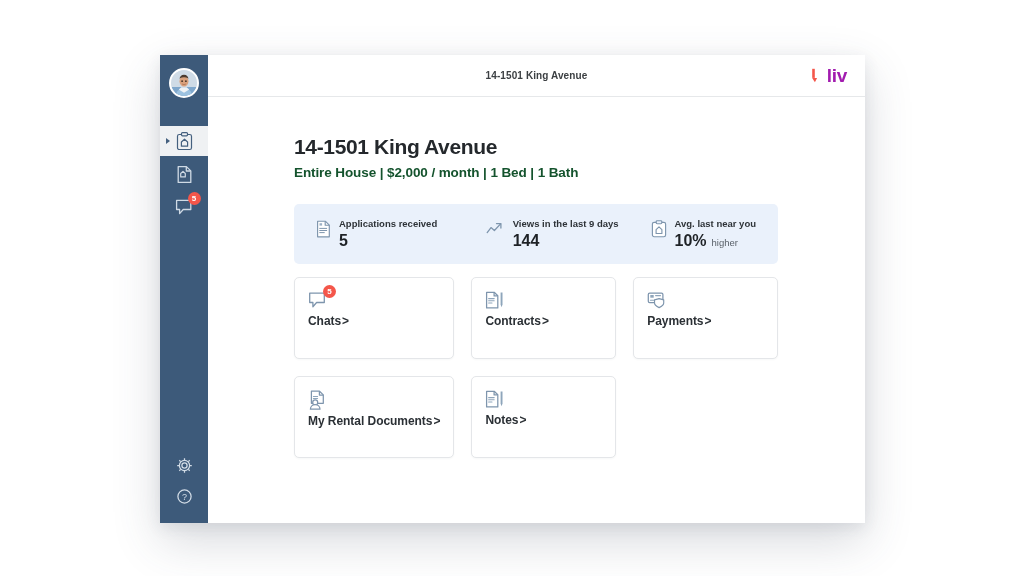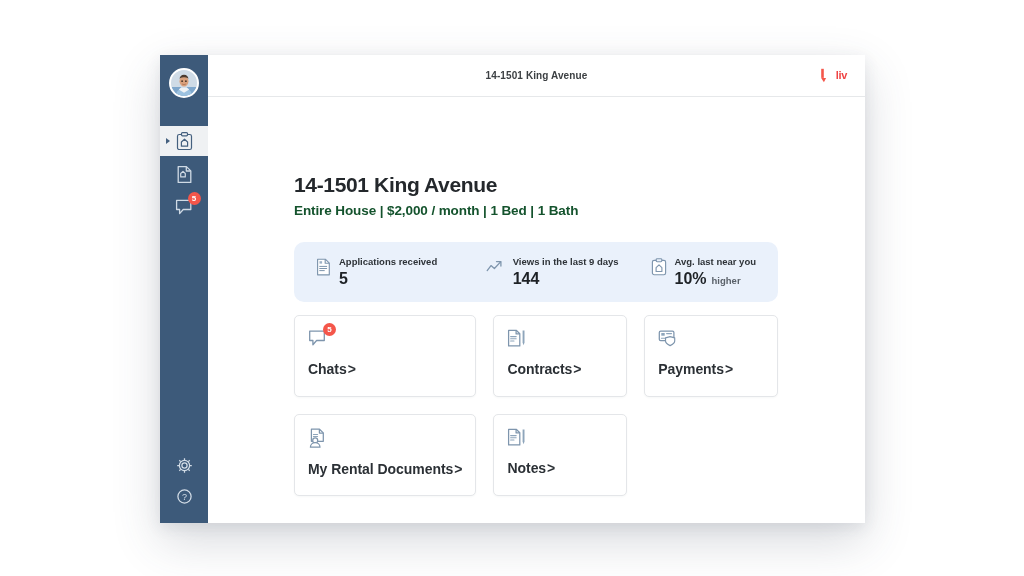"14-1501 King Avenue" .main { gap: 38px -> none }
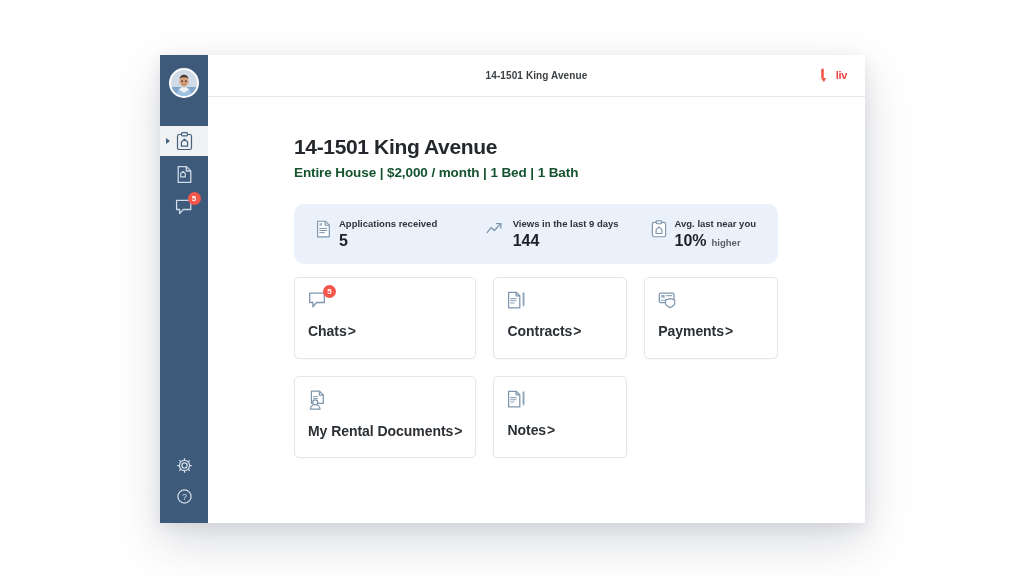"liv" .brand-text { color: #ef4444 -> #a21caf; font-size: 11px -> 19px }
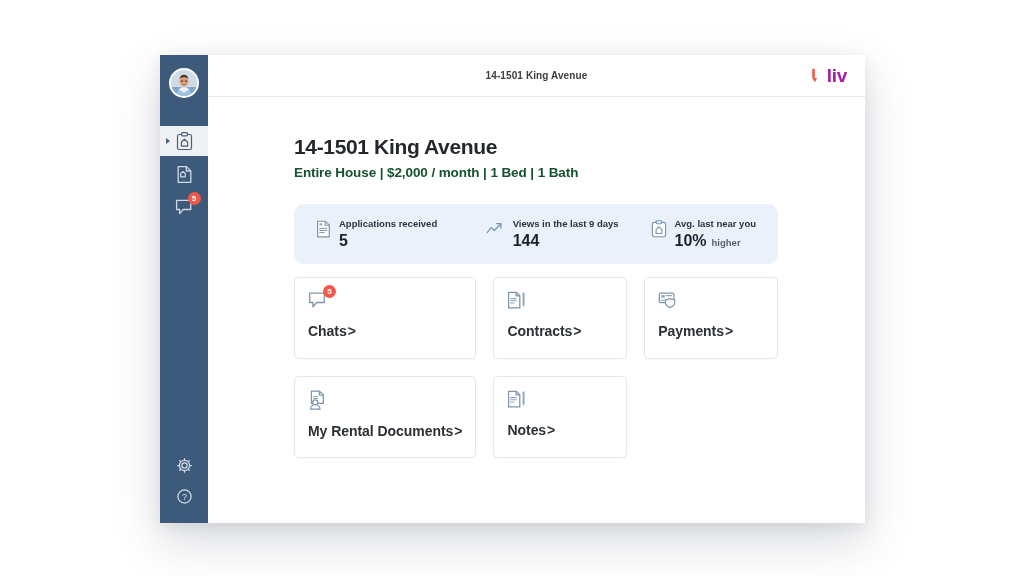"Applications received" .stats { border-radius: 10px -> 5px }
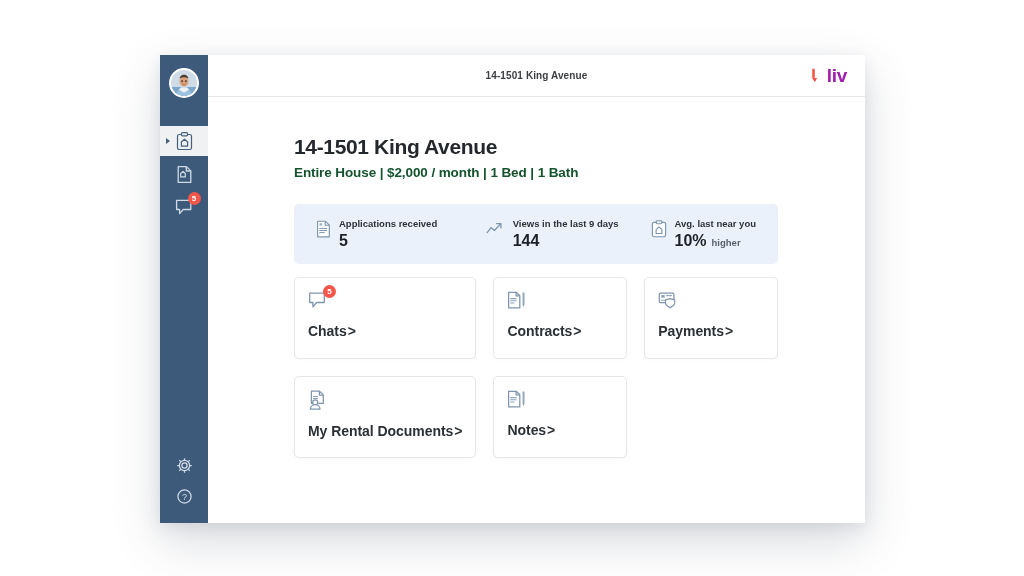"higher" .stat-suffix { font-weight: bold -> normal }
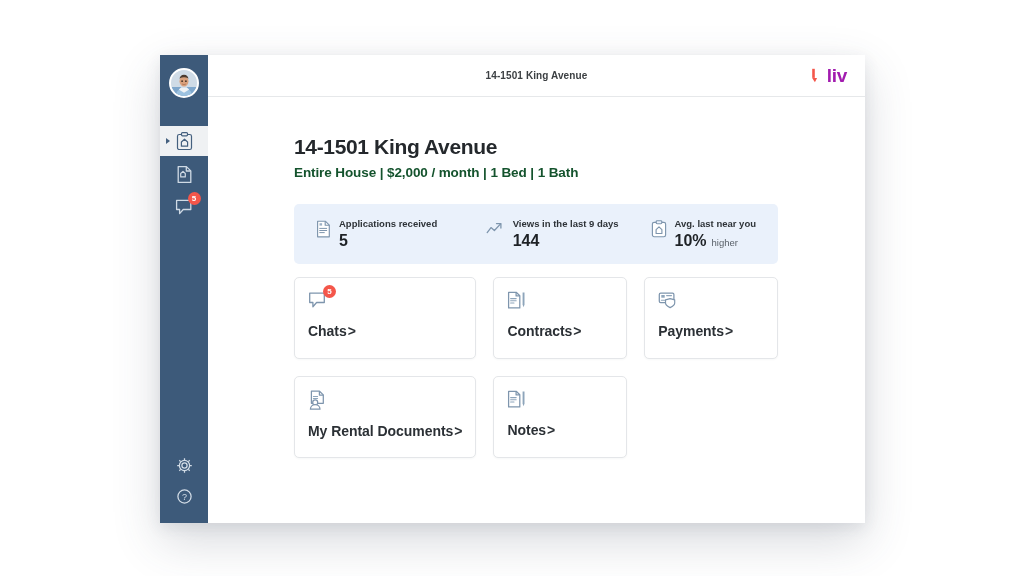"Chats>" .card-label { font-size: 14px -> 12px; margin-top: 9px -> none }
